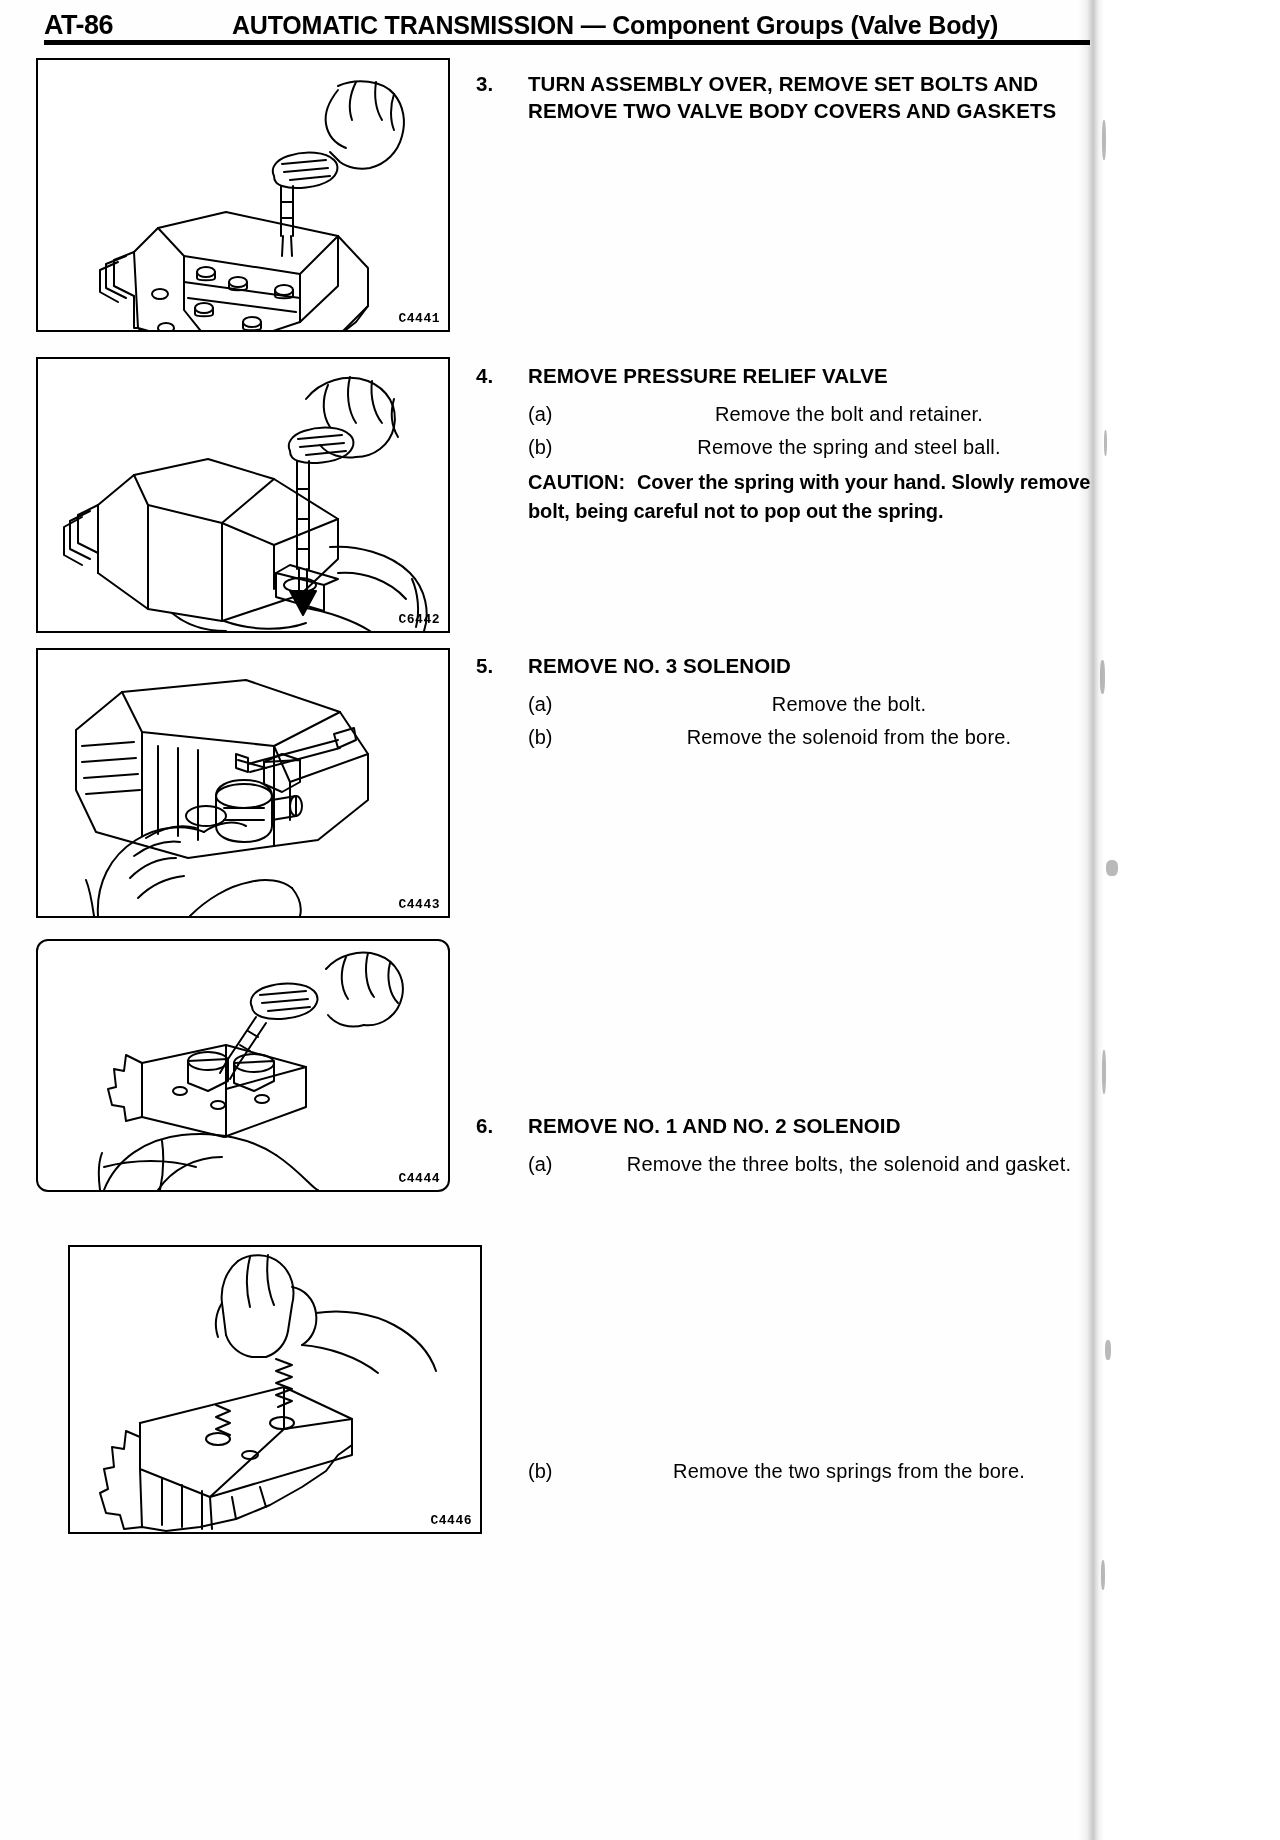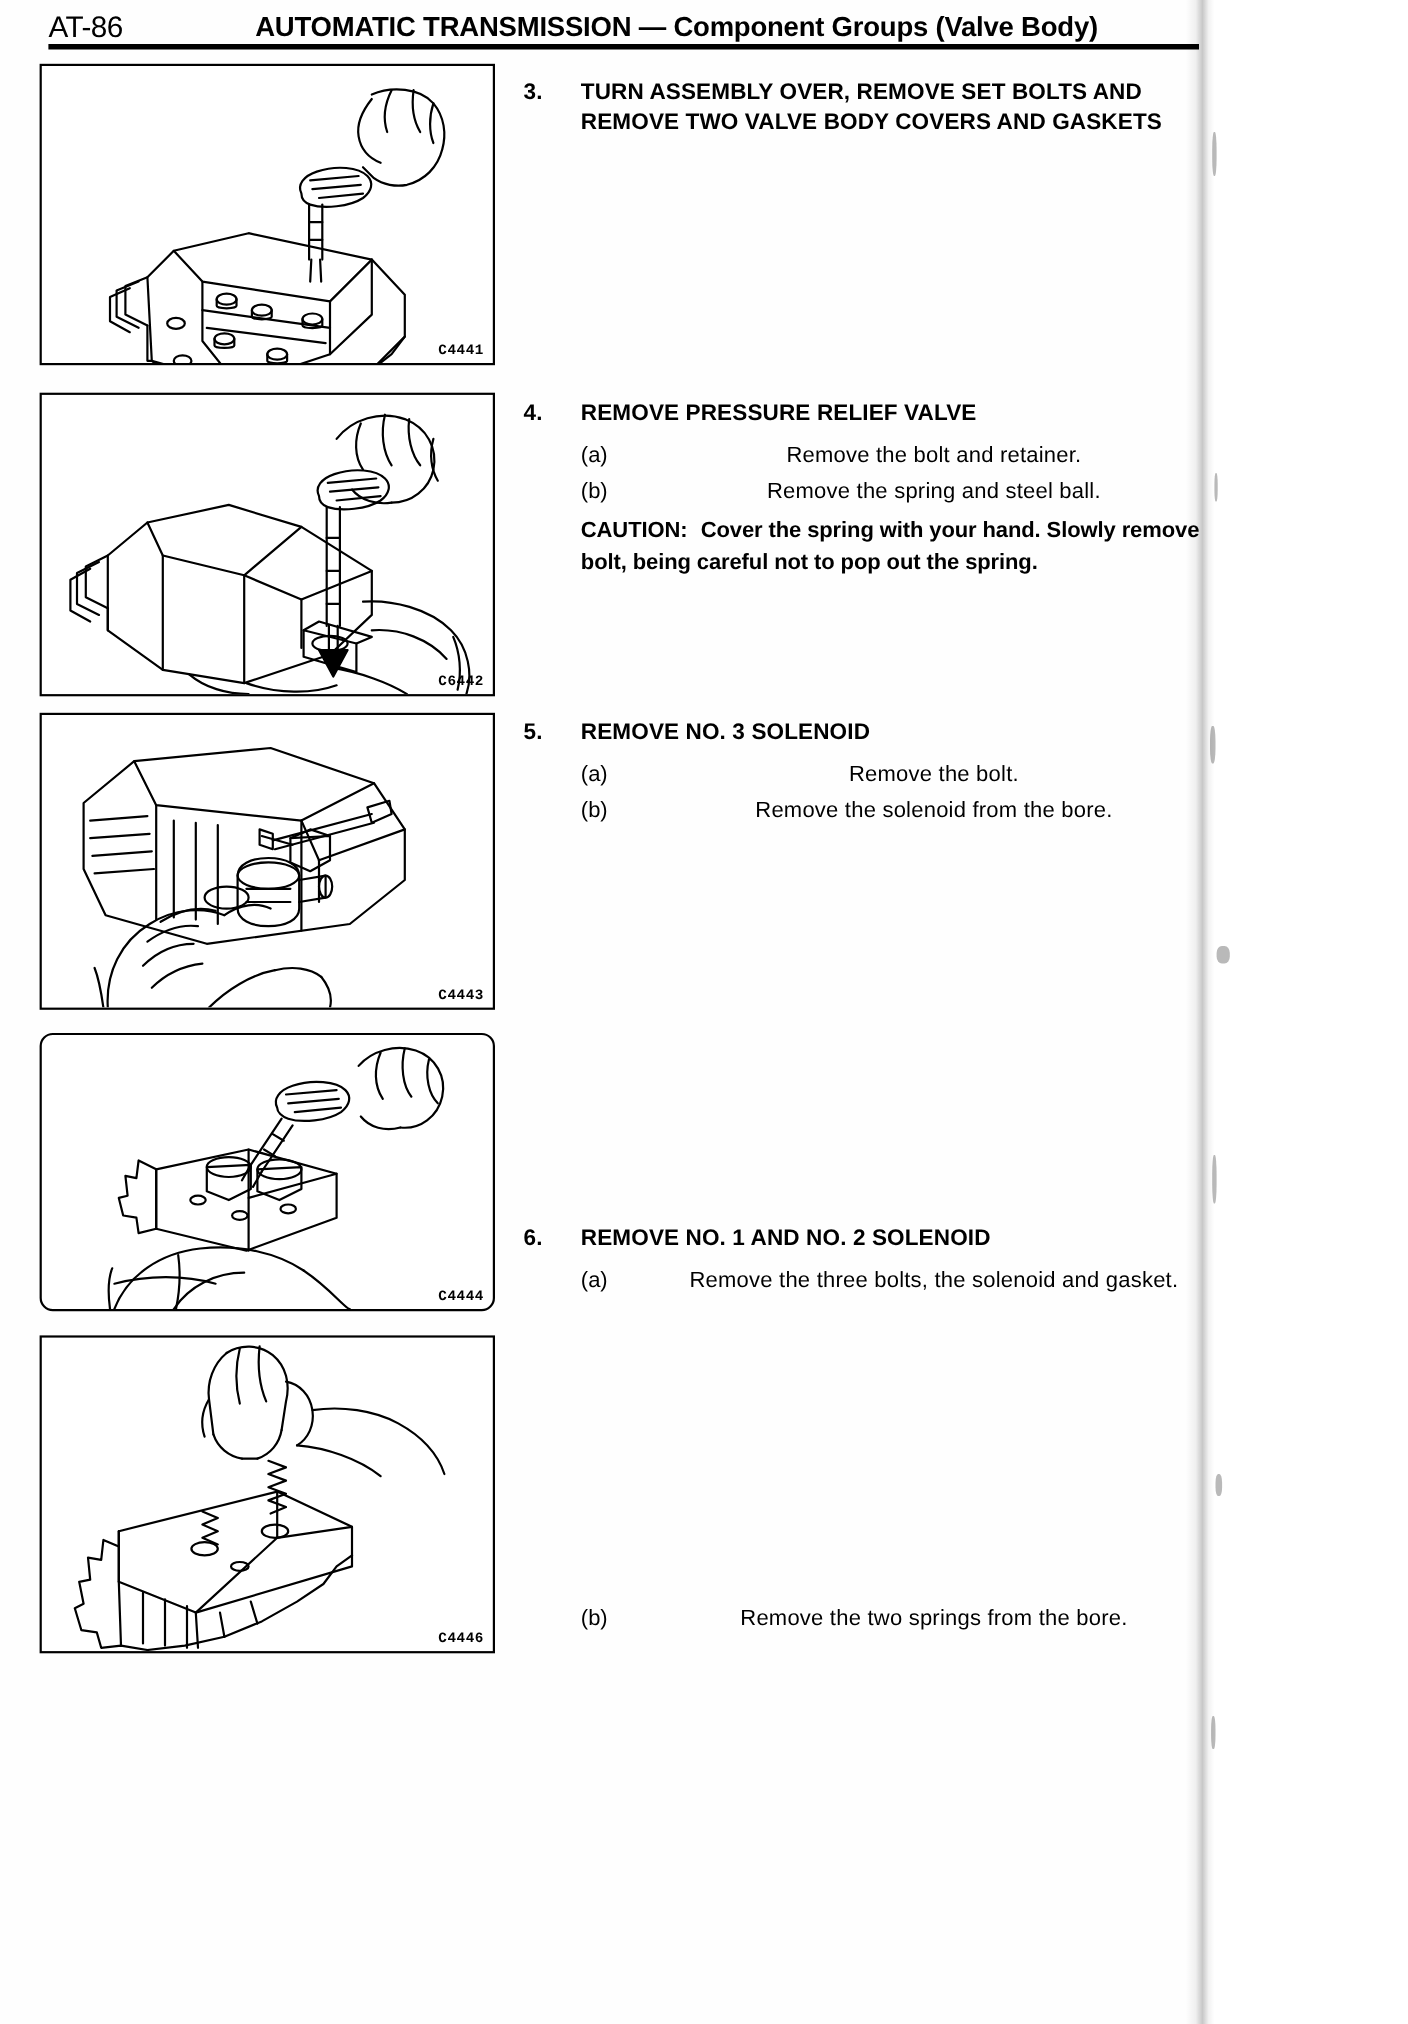"AT-86" #page-number { font-weight: normal -> bold }
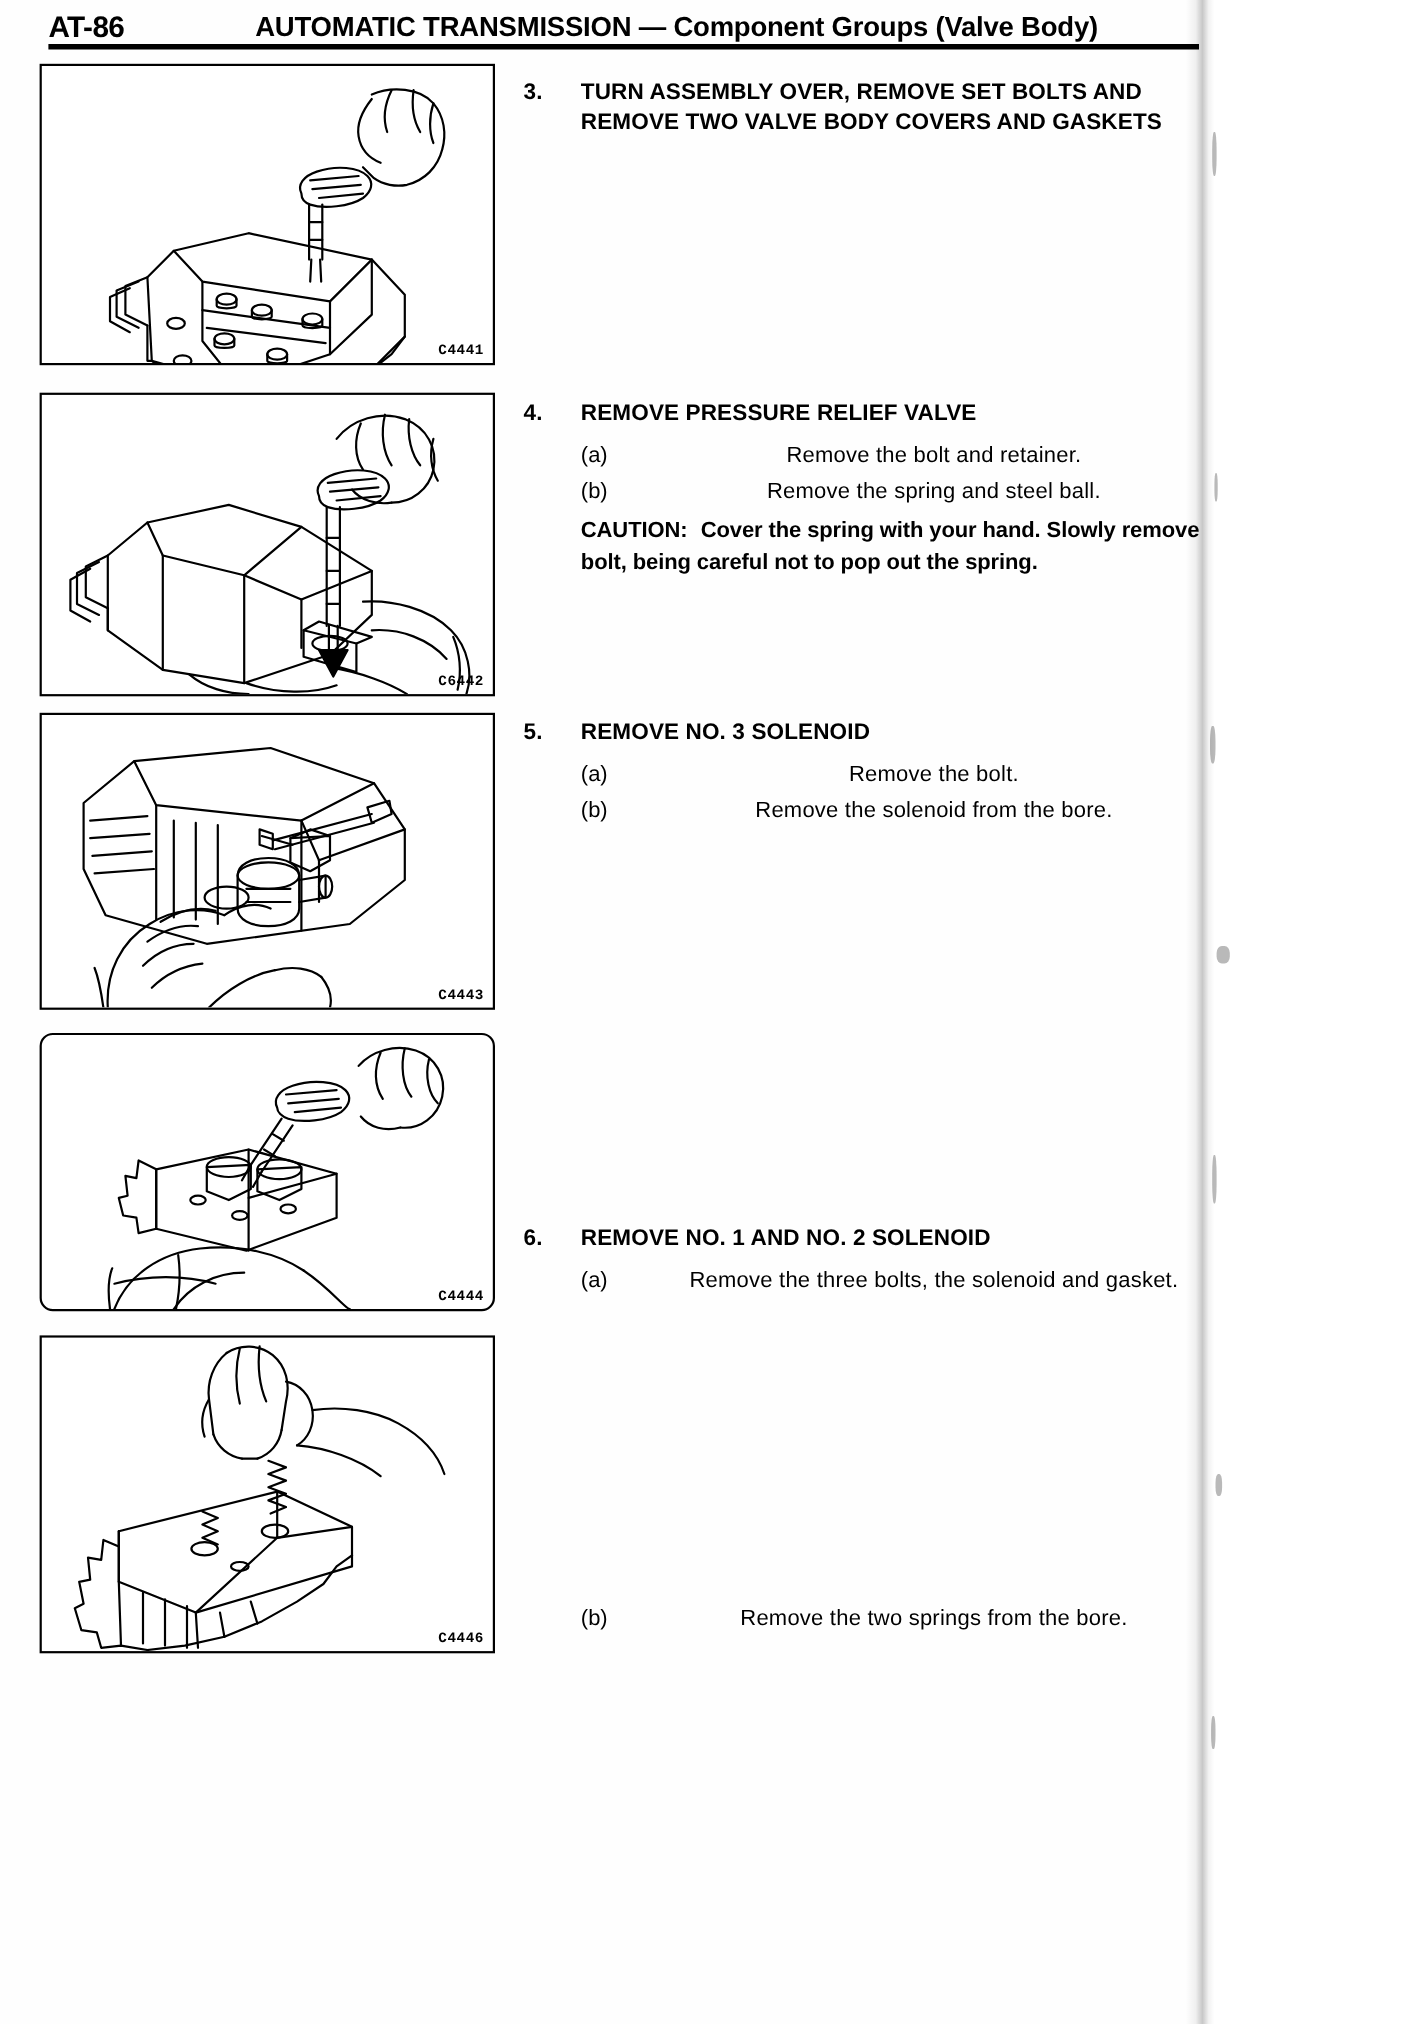"C4446" div.figure-box { margin-left: none -> 32px; top: 1214px -> 1245px }
